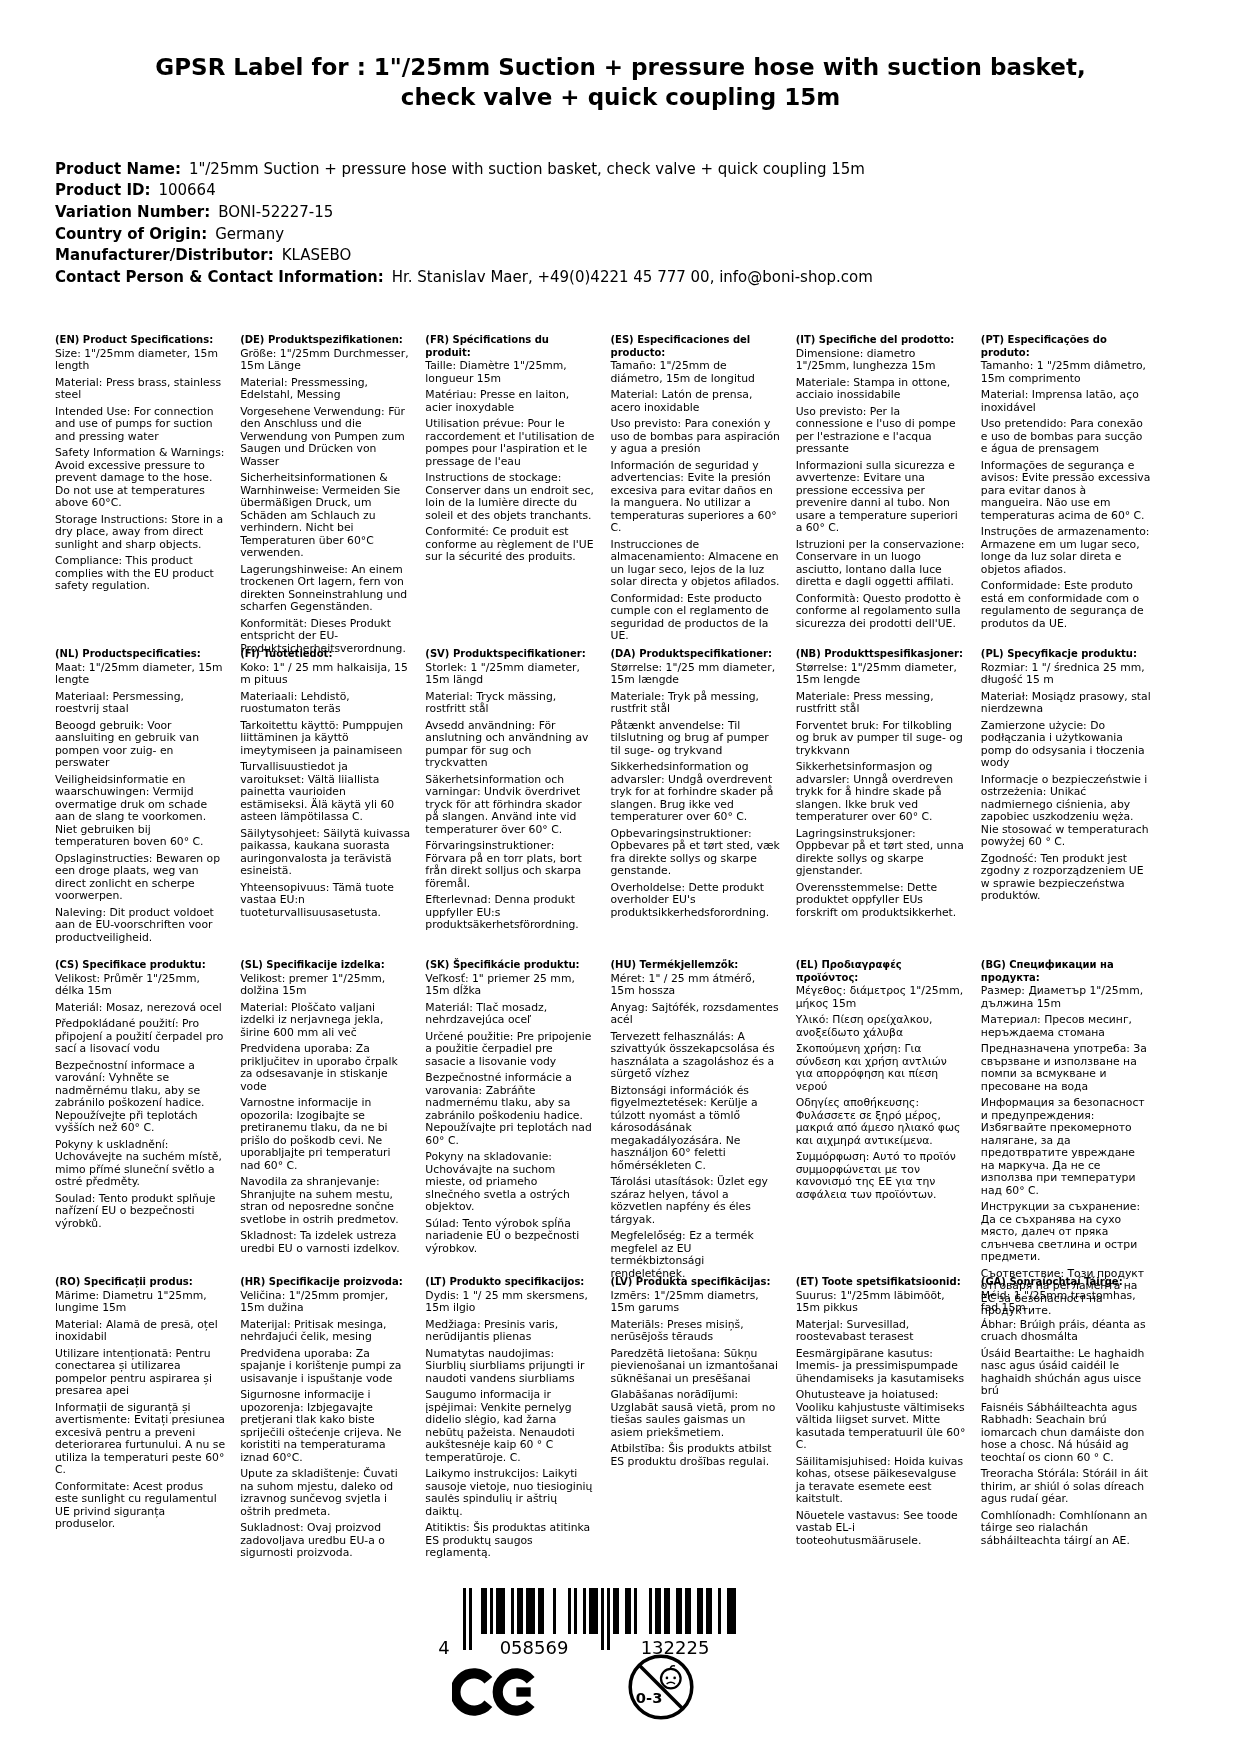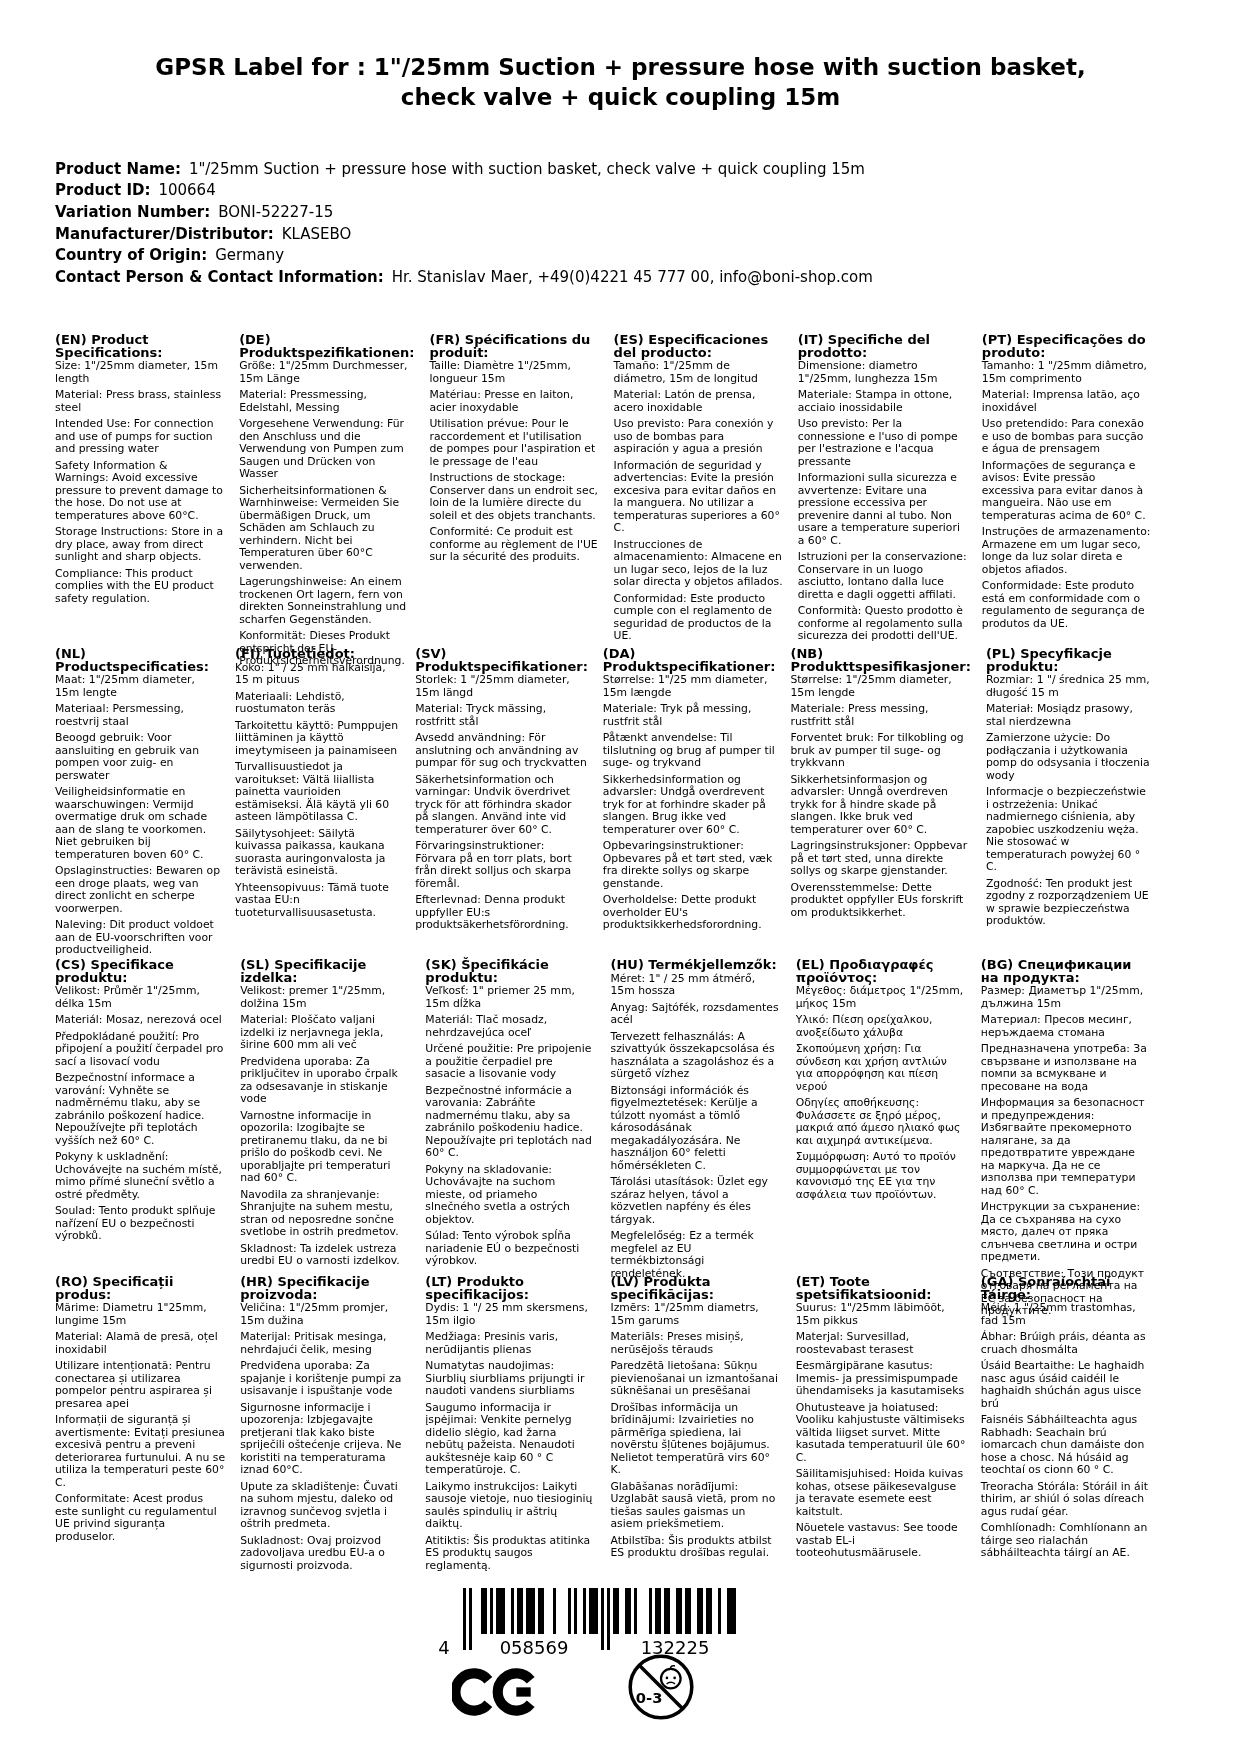"Manufacturer/Distributor: KLASEBO" div.info-row { order: before "Country of Origin: Germany" -> after "Country of Origin: Germany" }
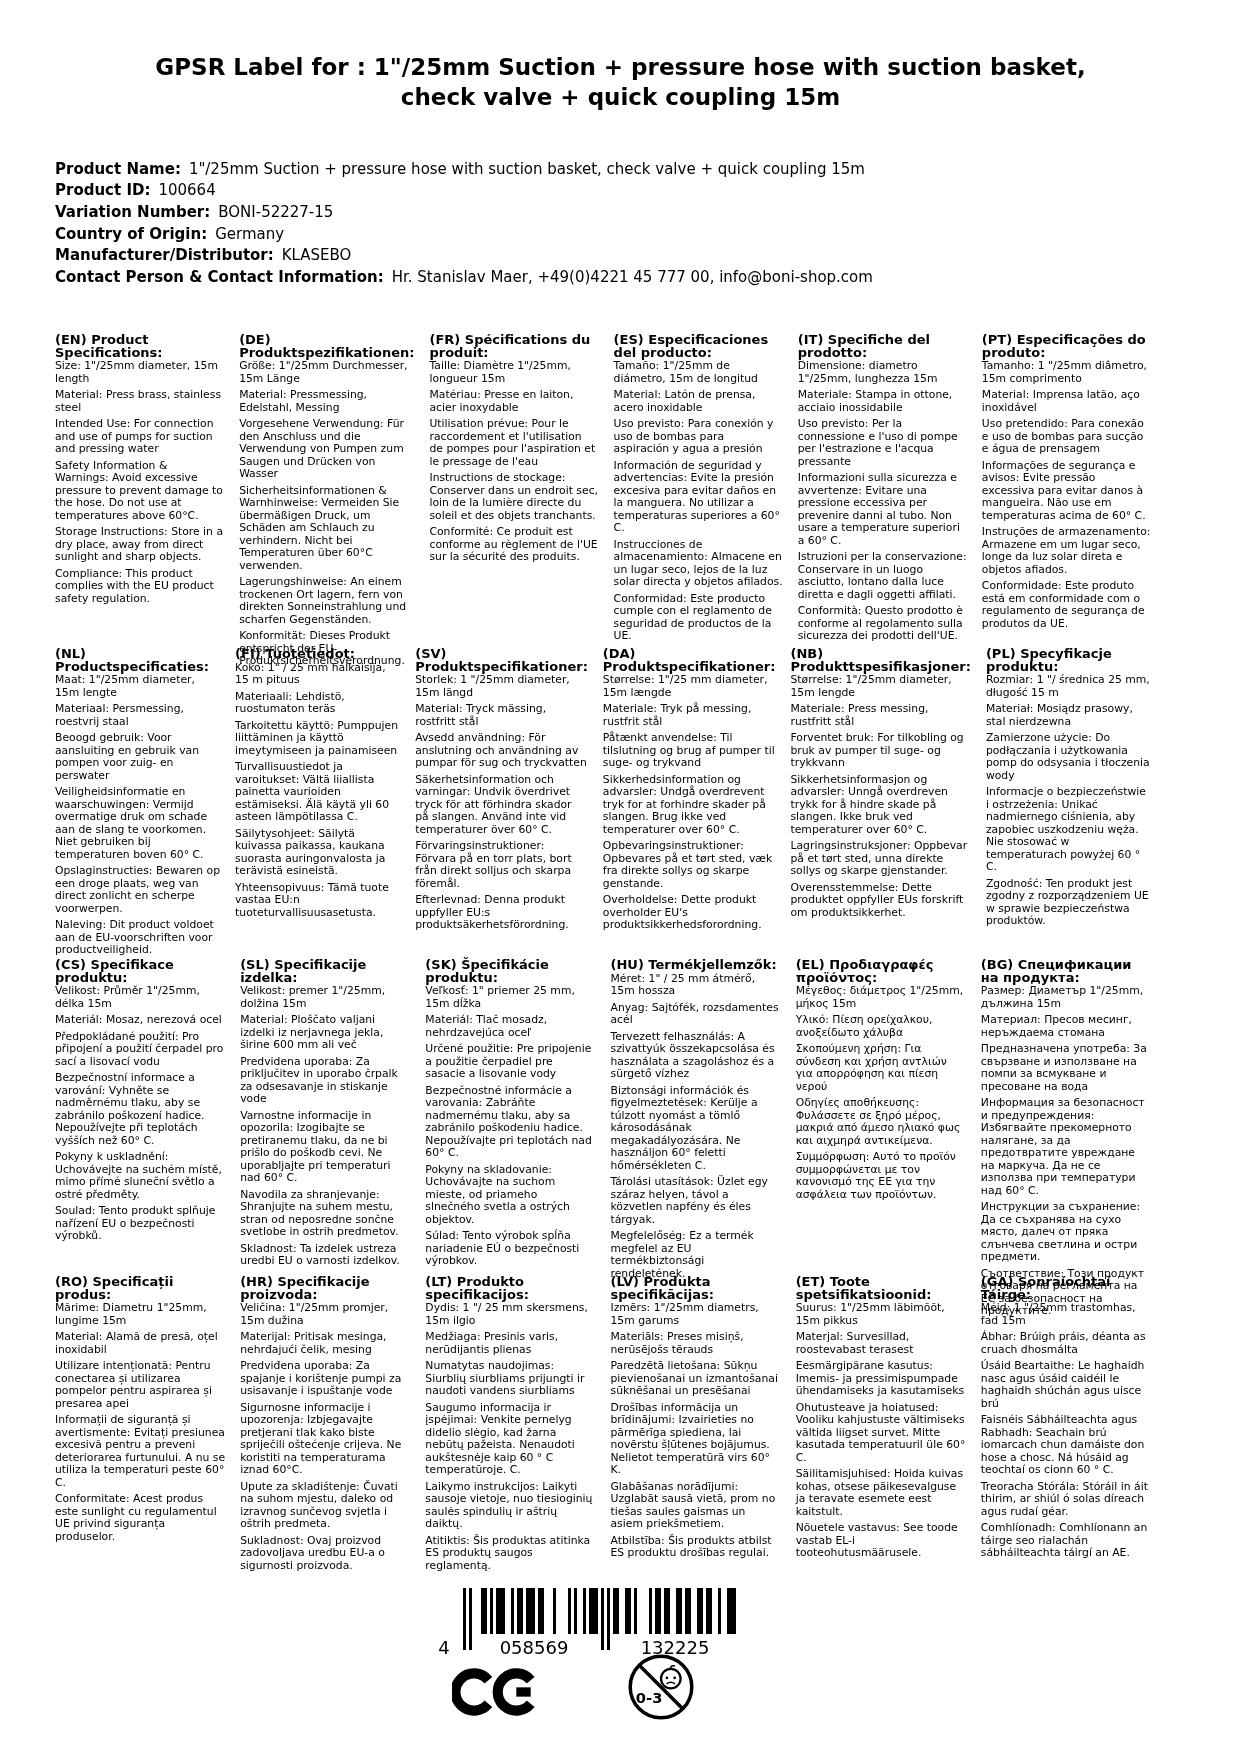"(EN) Product Specifications:" .lang-header { font-size: 13px -> 10px }
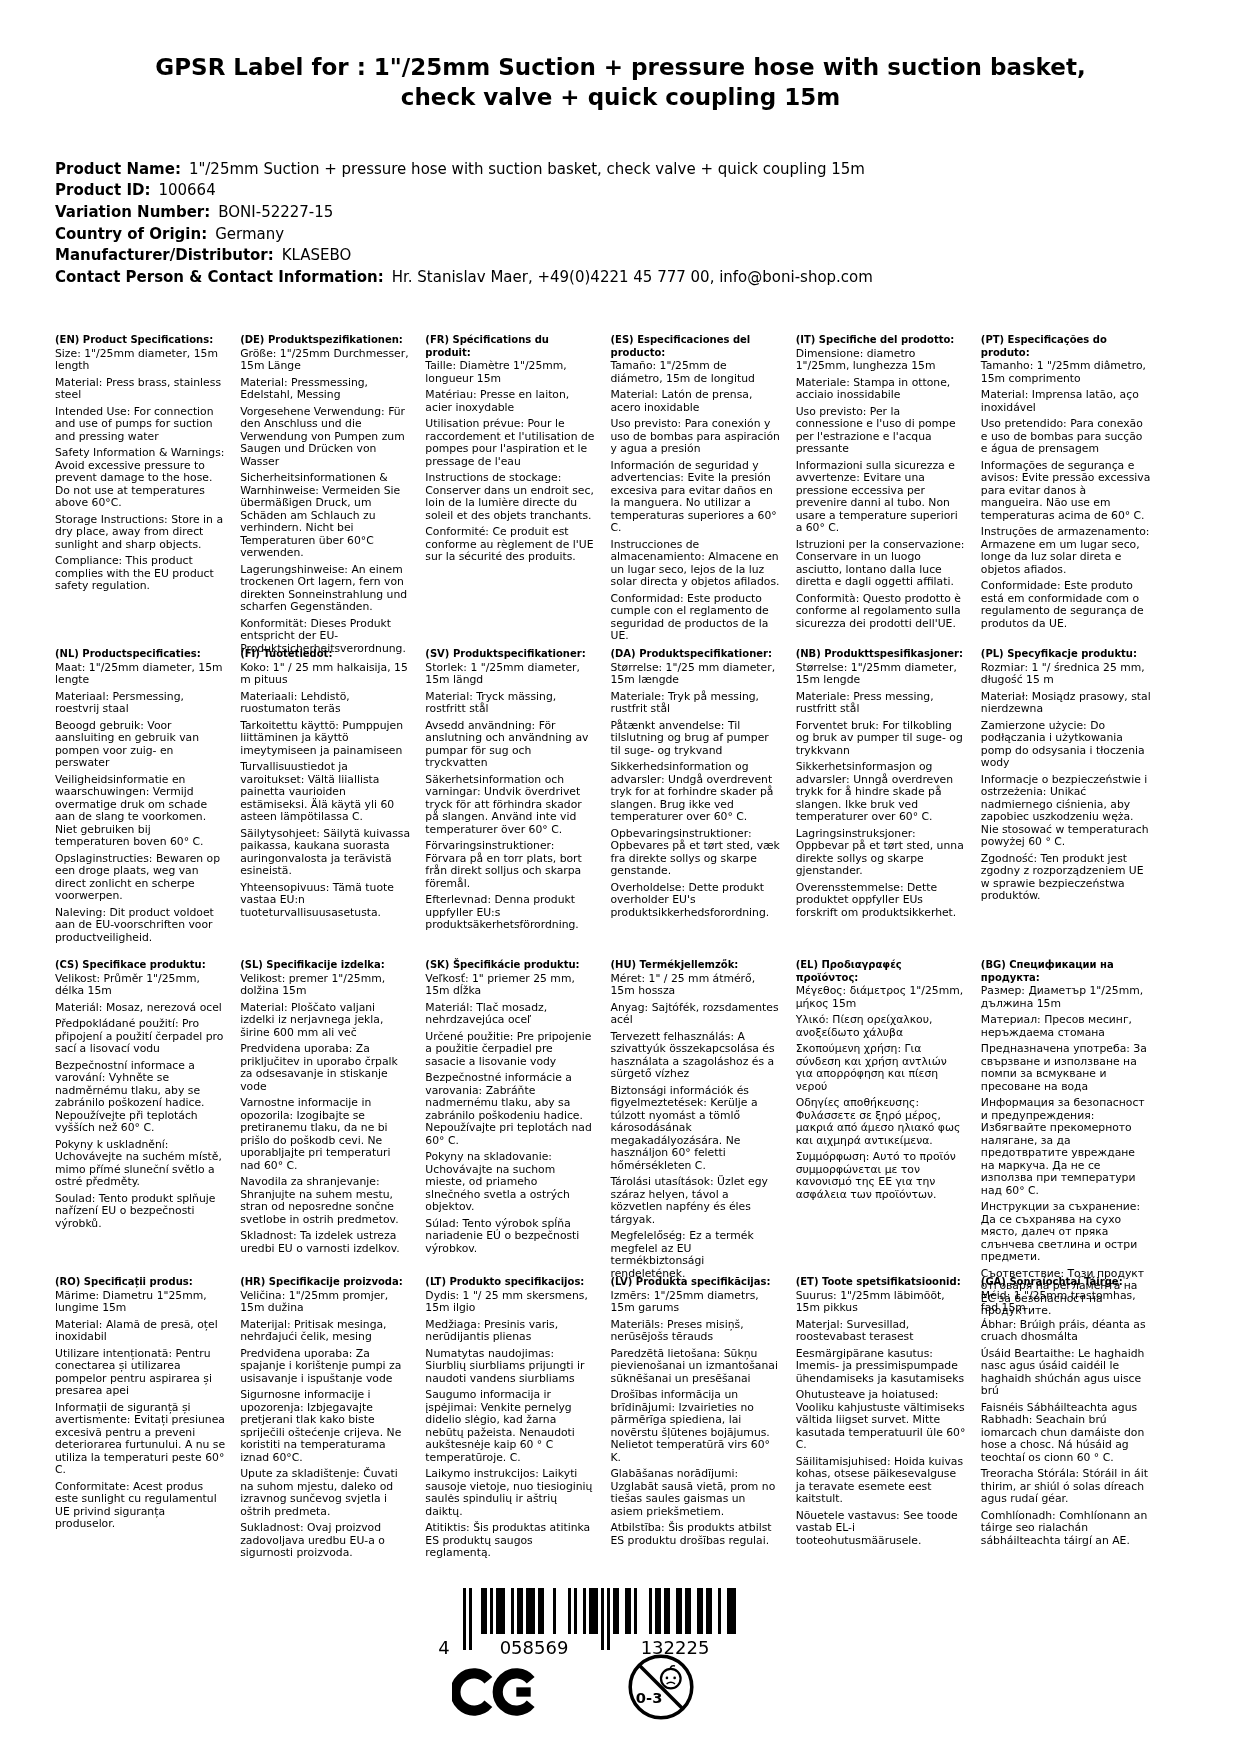"Drošības informācija un brīdinājumi:" div.lang-para { html: <div>Drošības informācija un brīdinājumi: Izvairieties no pārmērīga spiediena, lai novērstu šļūtenes bojājumus. Nelietot temperatūrā virs 60° K.</div> -> none }
